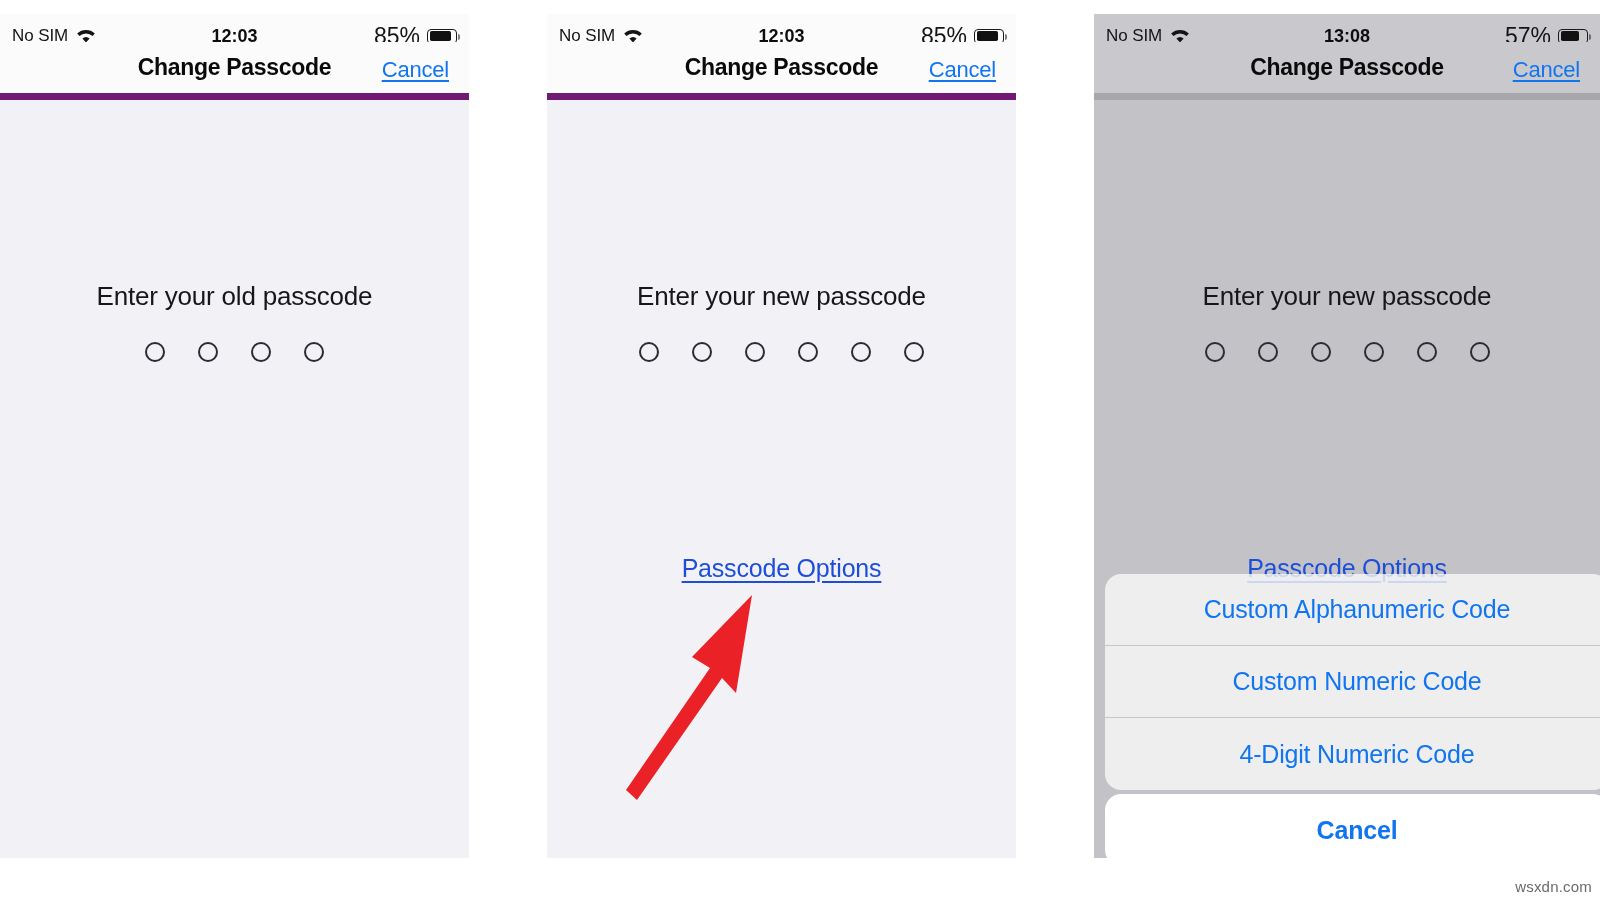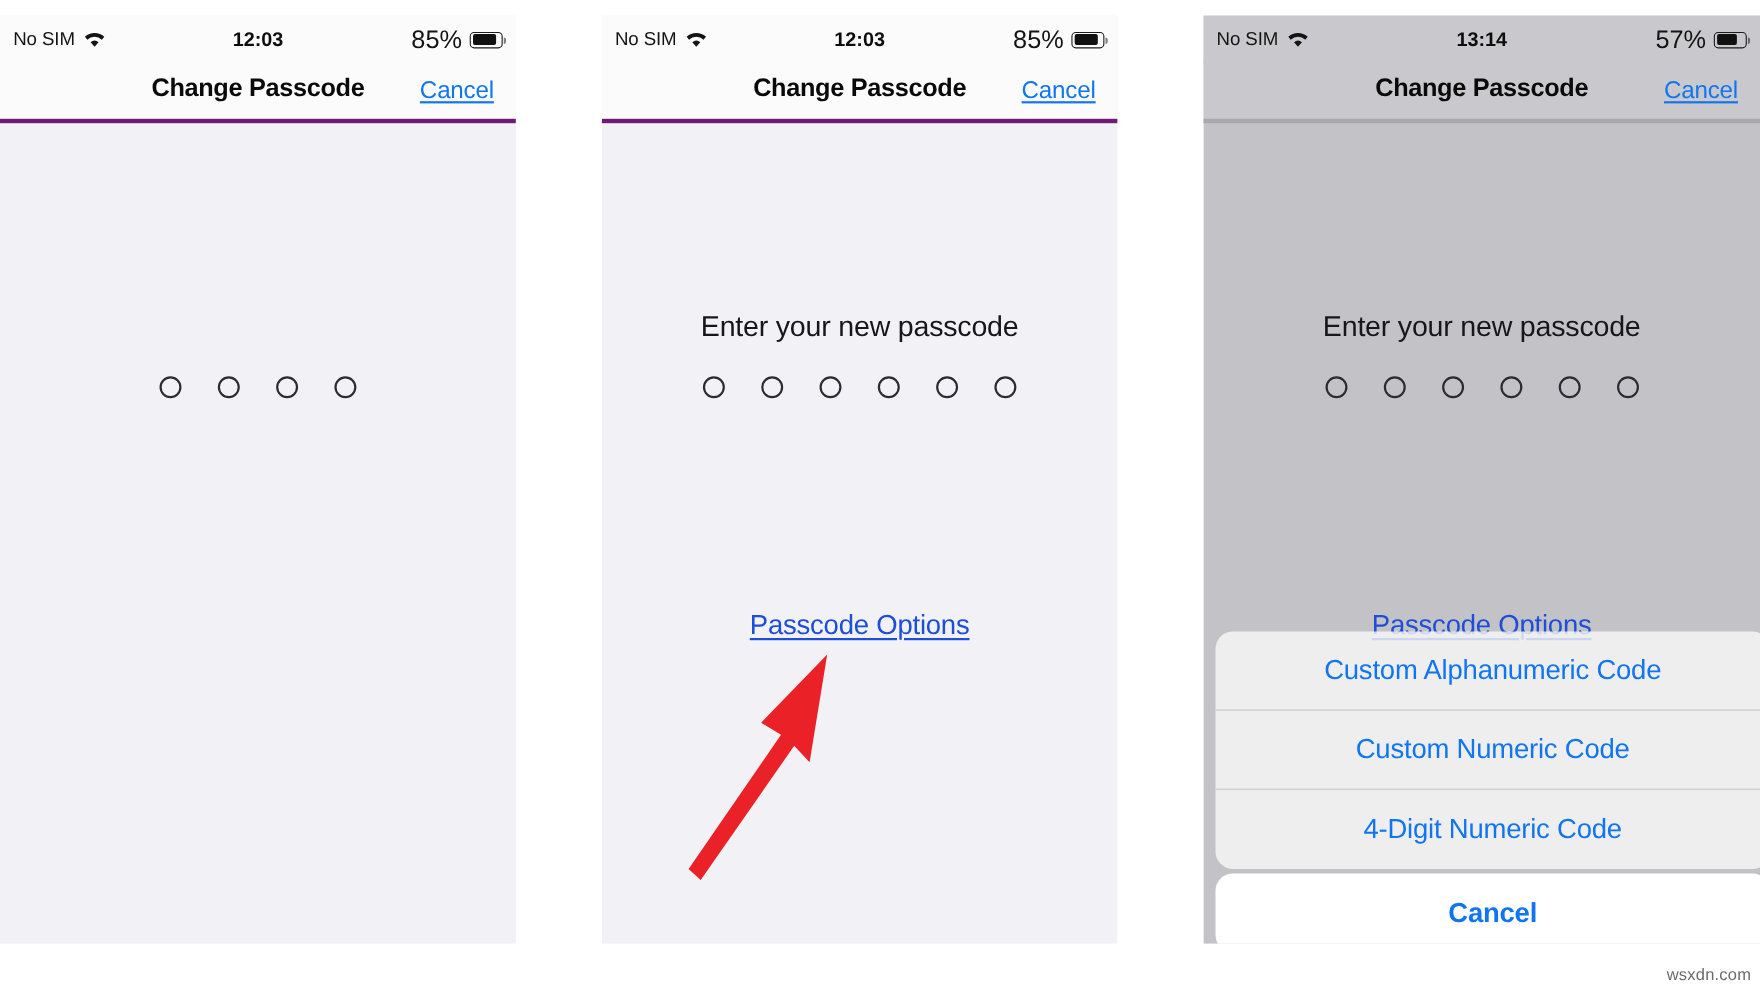"13:14" span.sb-time { text: 13:14 -> 13:08 }
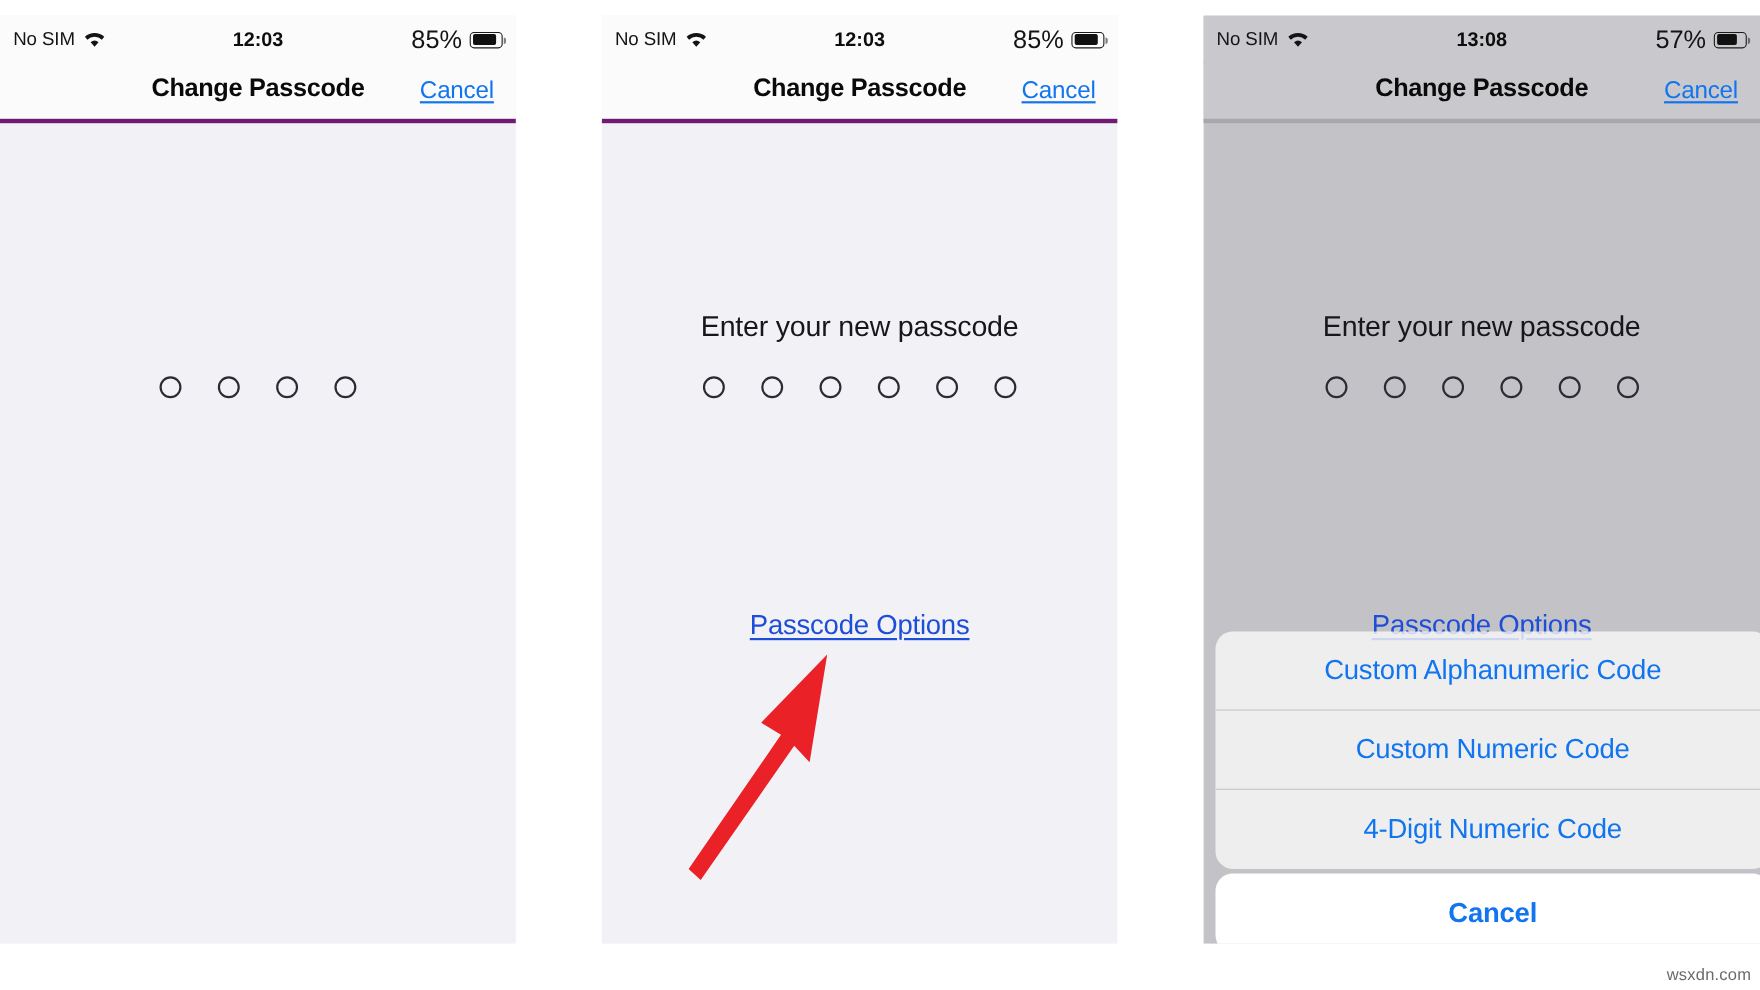"Change Passcode" .navbar { border-bottom: 4px solid #701a75 -> 7px solid #701a75; top: 40px -> 28px }
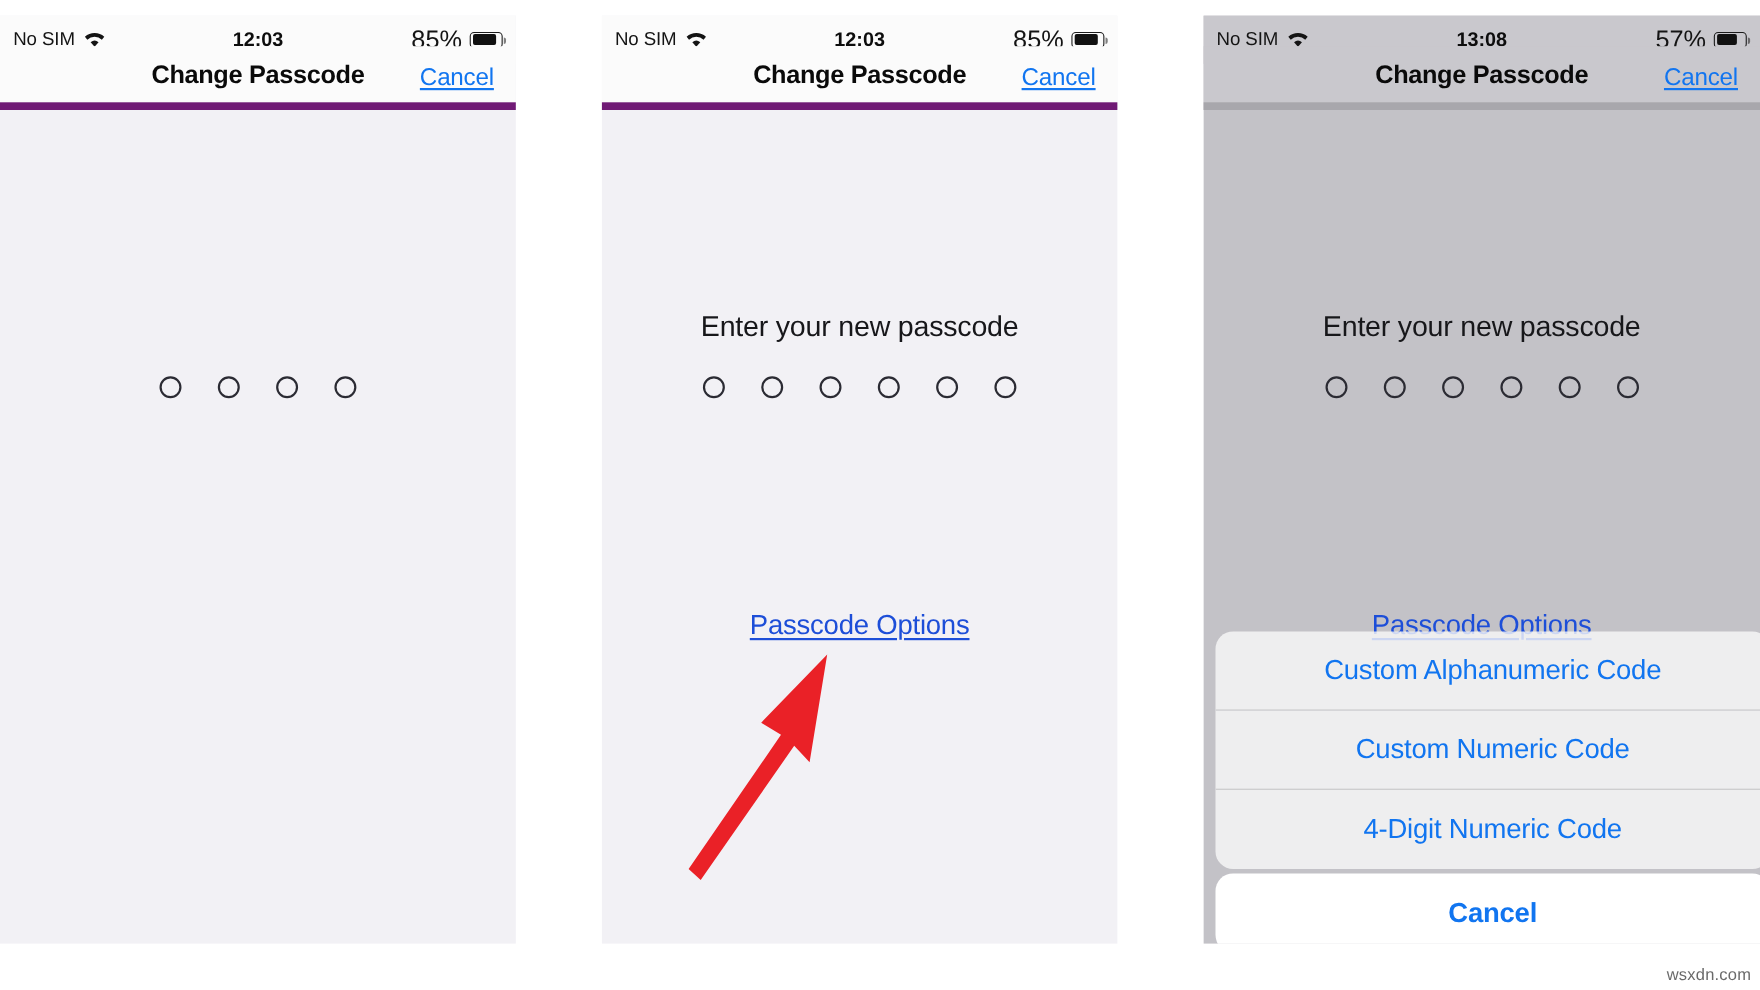"Enter your old passcode" div.prompt { html: none -> <div>Enter your old passcode</div> }
